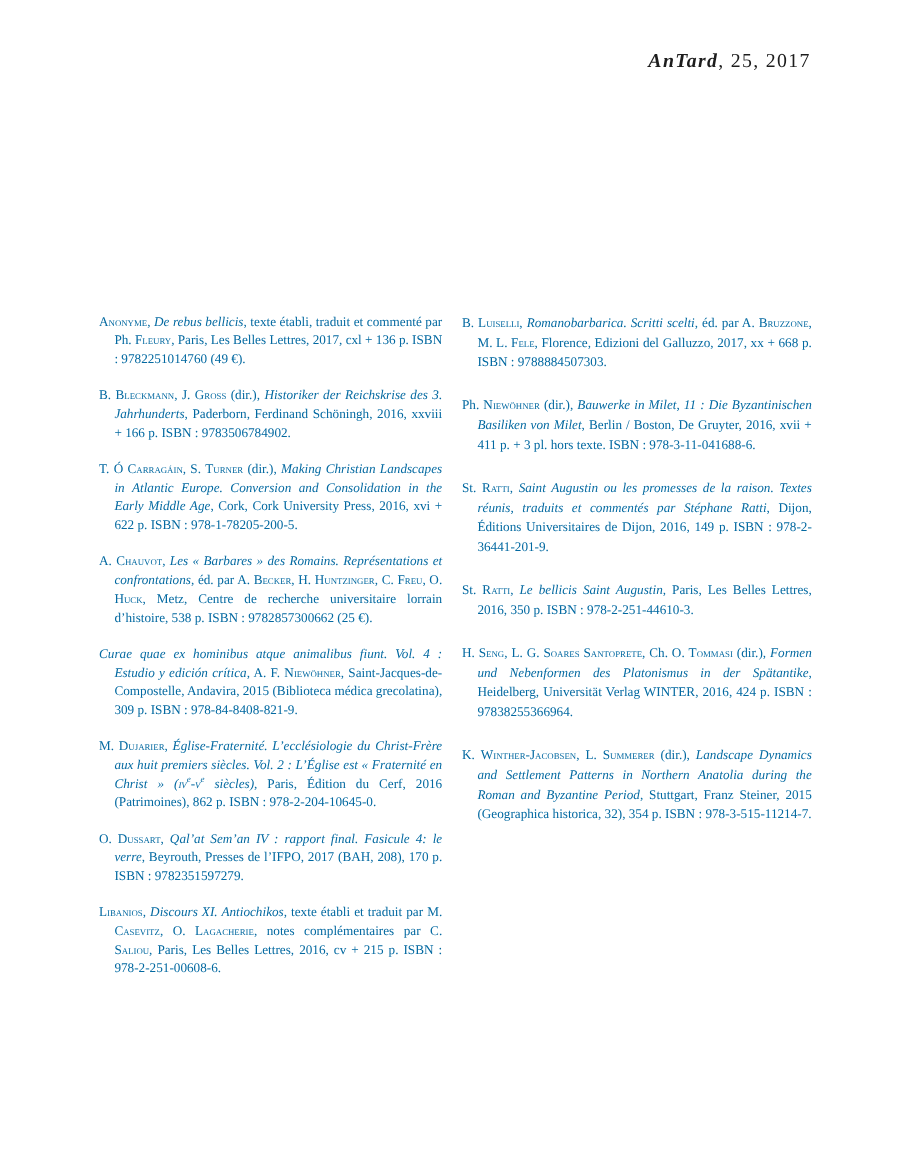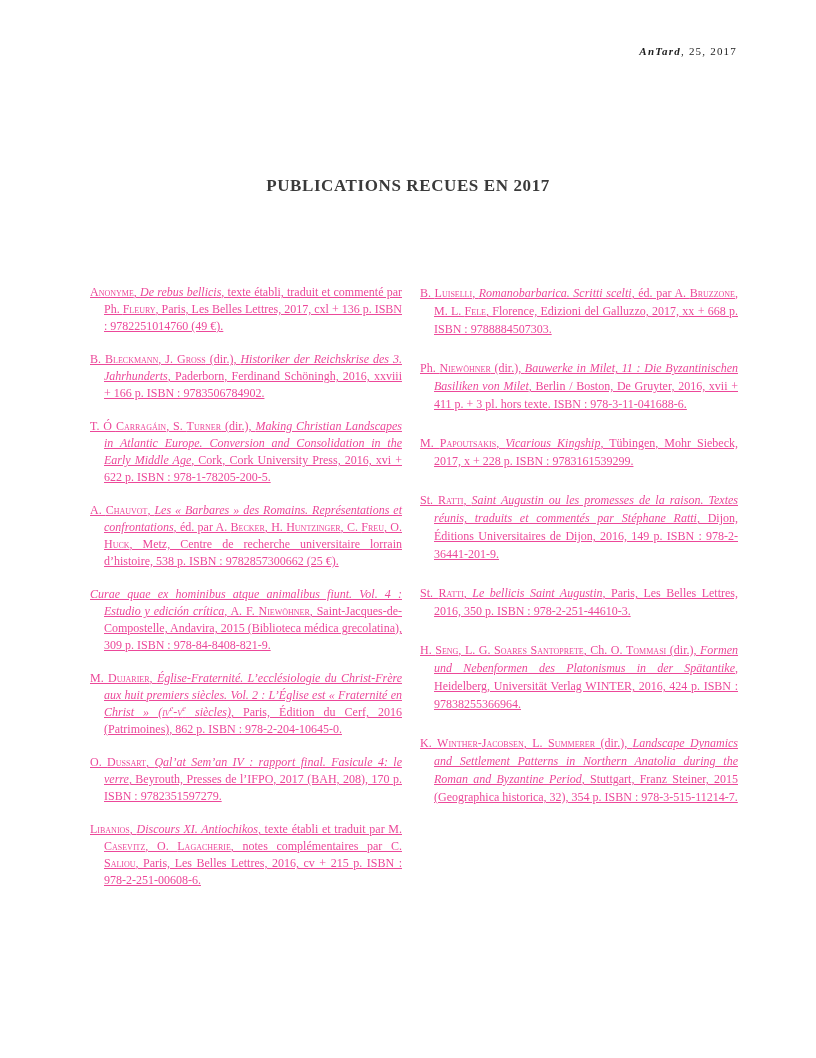"AnTard, 25, 2017" .running-head { font-size: 11px -> 18px }
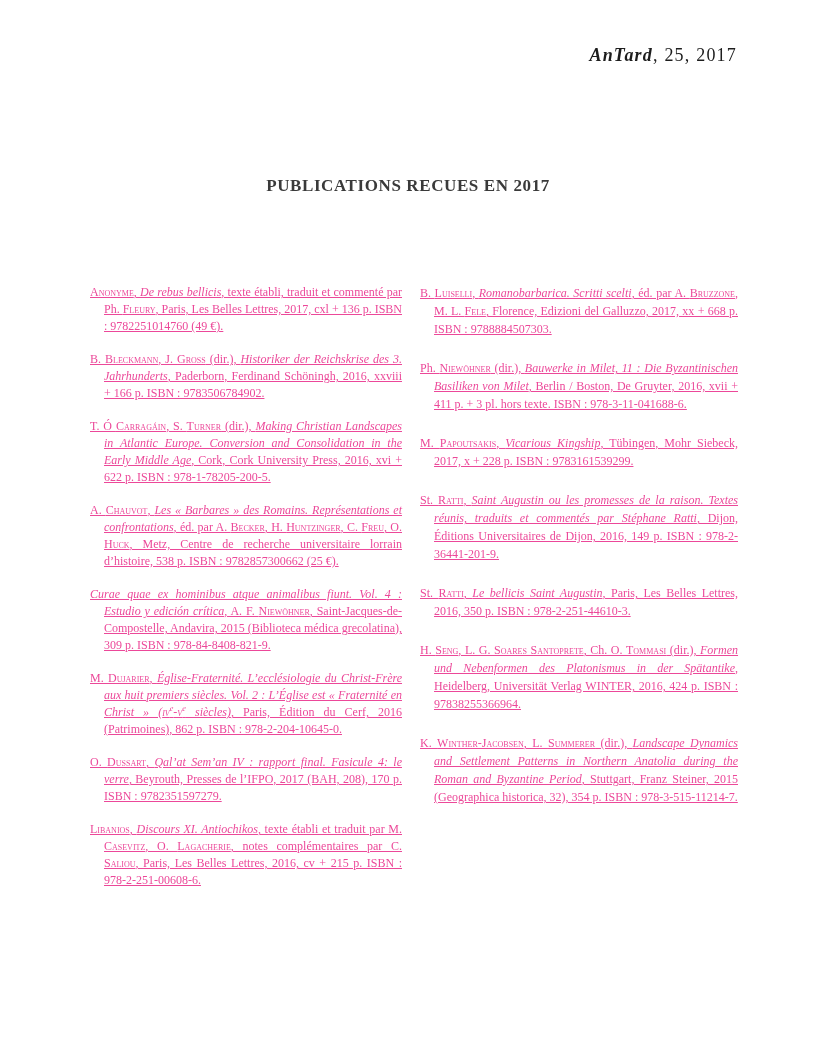"PUBLICATIONS RECUES EN 2017" div.page-title { html: <div>PUBLICATIONS RECUES EN 2017</div> -> none }
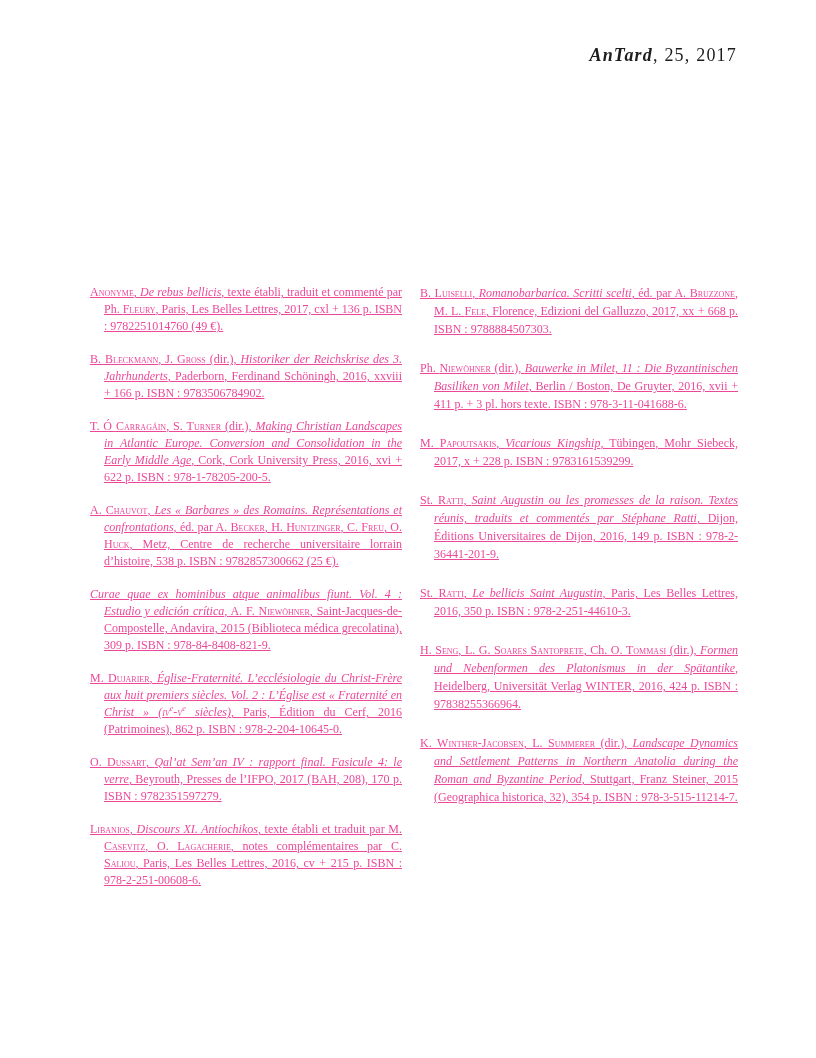"Anonyme, De rebus bellicis, texte" .entry { color: #ec4899 -> #0369a1; text-decoration: underline -> none }
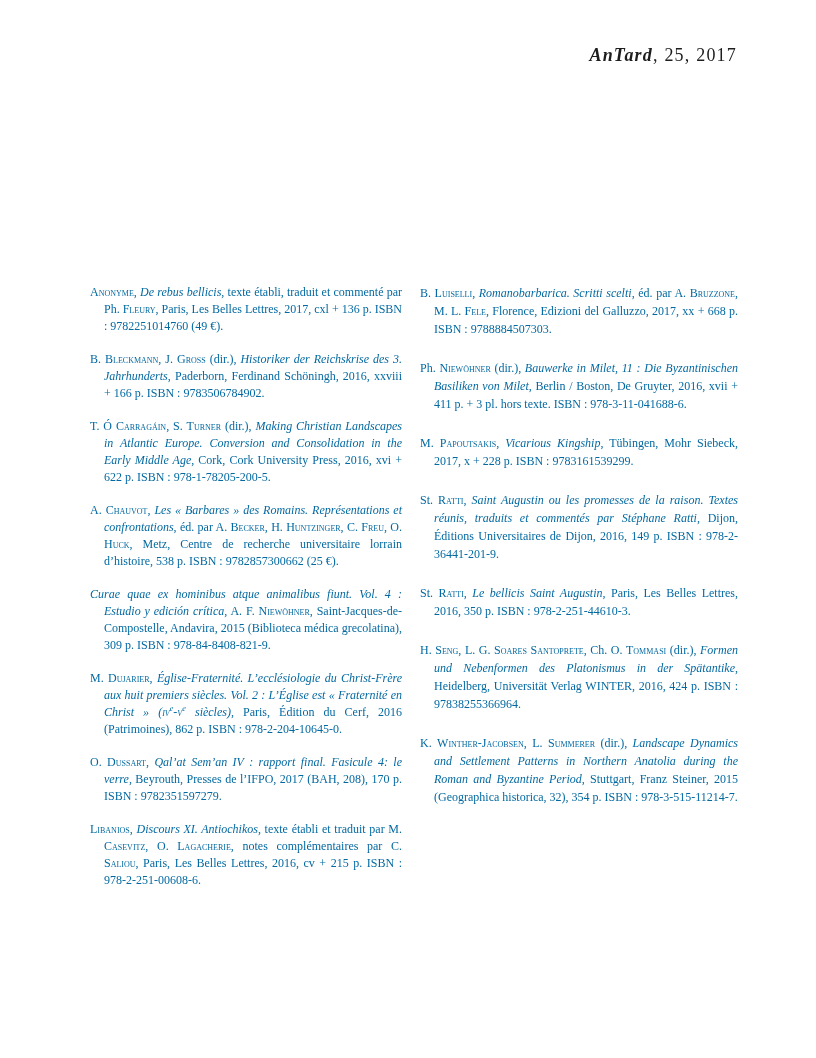"M. Papoutsakis, Vicarious Kingship," p.entry { html: <p><span>M. </span><span>Papoutsakis</span><span>, </span><span>Vicarious Kingship</span><span>, Tübingen, Mohr Siebeck, 2017, x + 228 p. ISBN : 9783161539299.</span></p> -> none }
